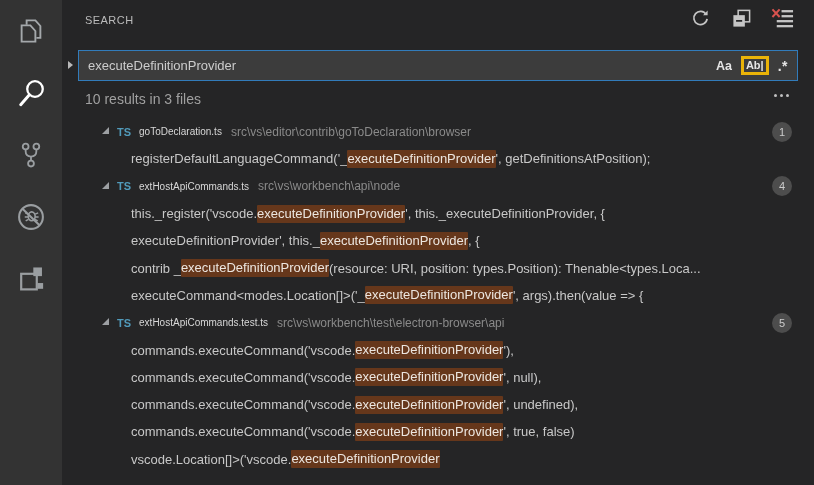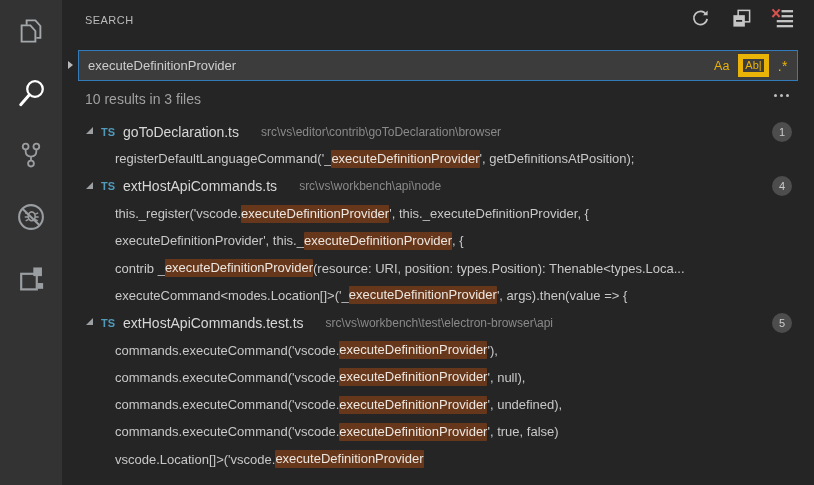"Aa" .opt { color: #eab308 -> #e5e5e5; font-weight: none -> bold }
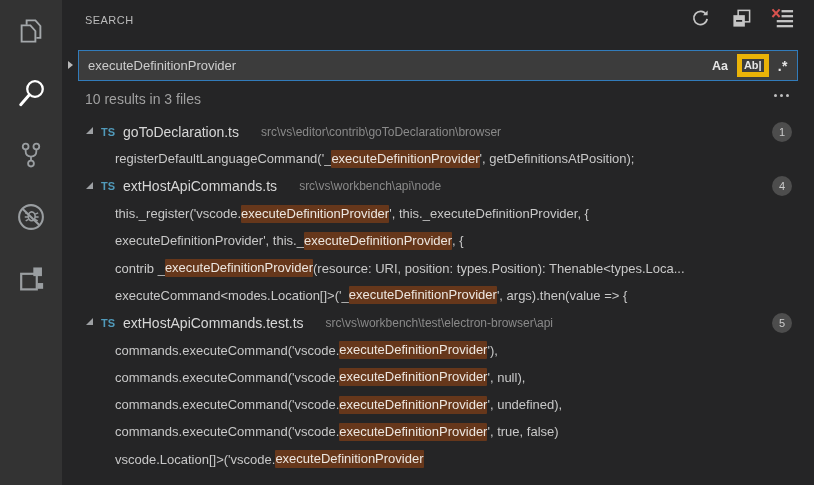"Ab|" .opt-word { border: 5px solid #eab308 -> 3px solid #eab308 }
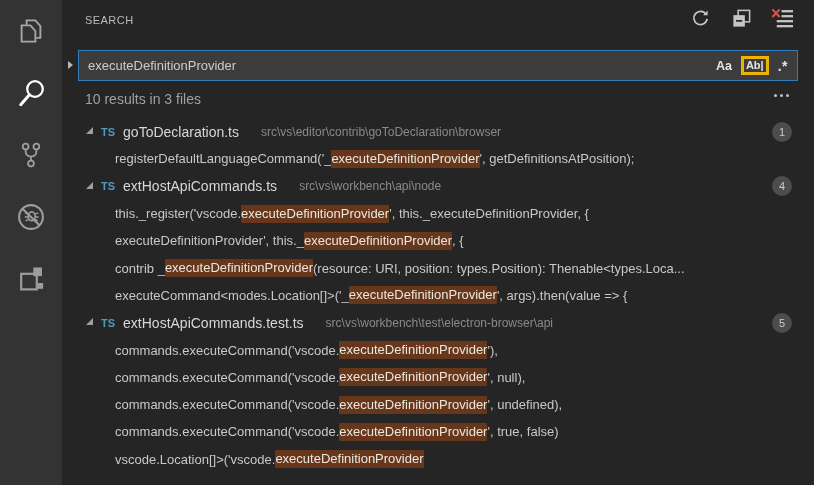"TS" .results { left: 0 -> 16px }
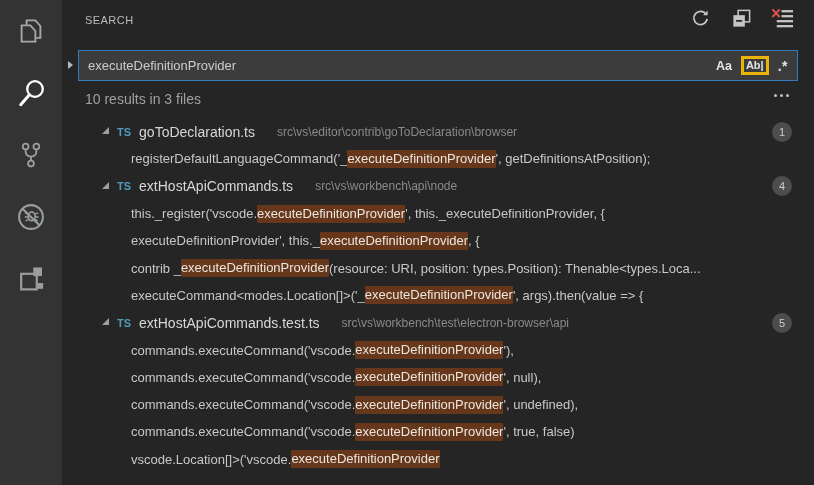"goToDeclaration.ts" .fname { font-size: 14px -> 10px }
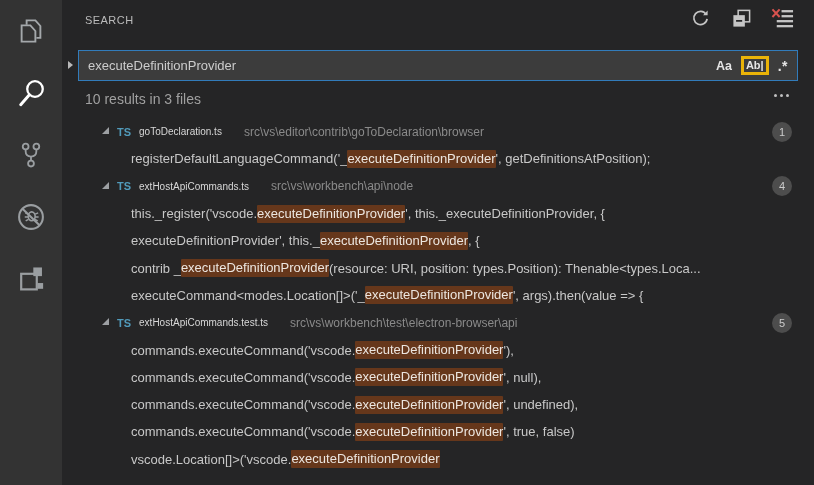"src\vs\editor\contrib\goToDeclaration\br" .fpath { margin-left: 22px -> 9px }
